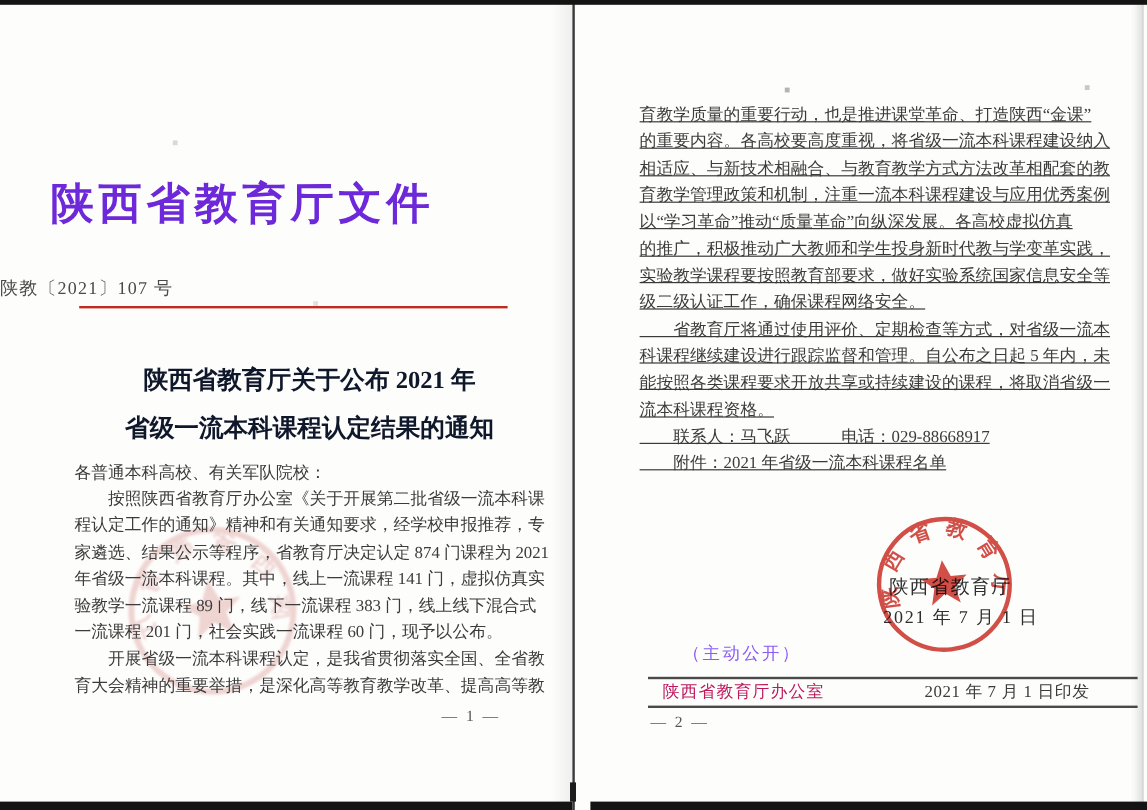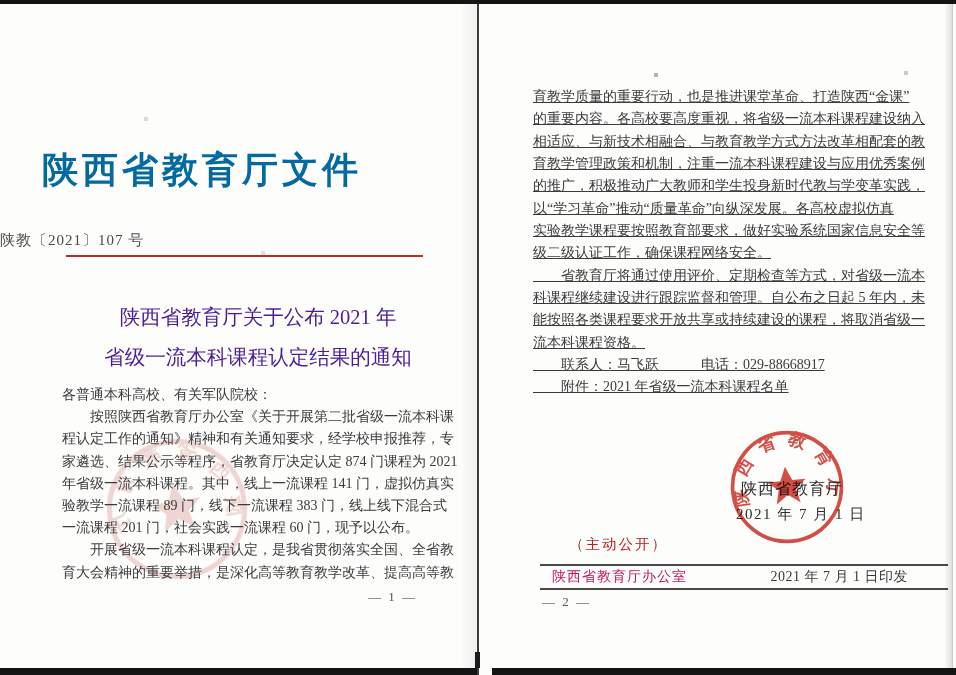"陕西省教育厅文件" .p1-header { color: #0369a1 -> #6d28d9 }
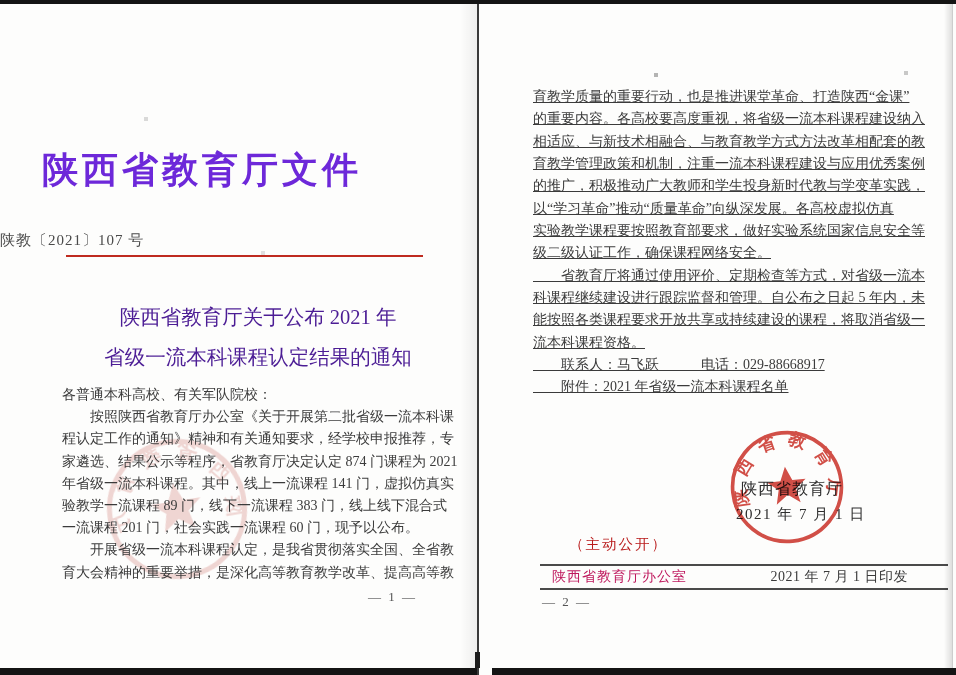"的推广，积极推动广大教师和学生投身新时代教与学变革实践，" div { order: before "以“学习革命”推动“质量革命”向纵深发展。各高校虚拟仿真" -> after "以“学习革命”推动“质量革命”向纵深发展。各高校虚拟仿真" }
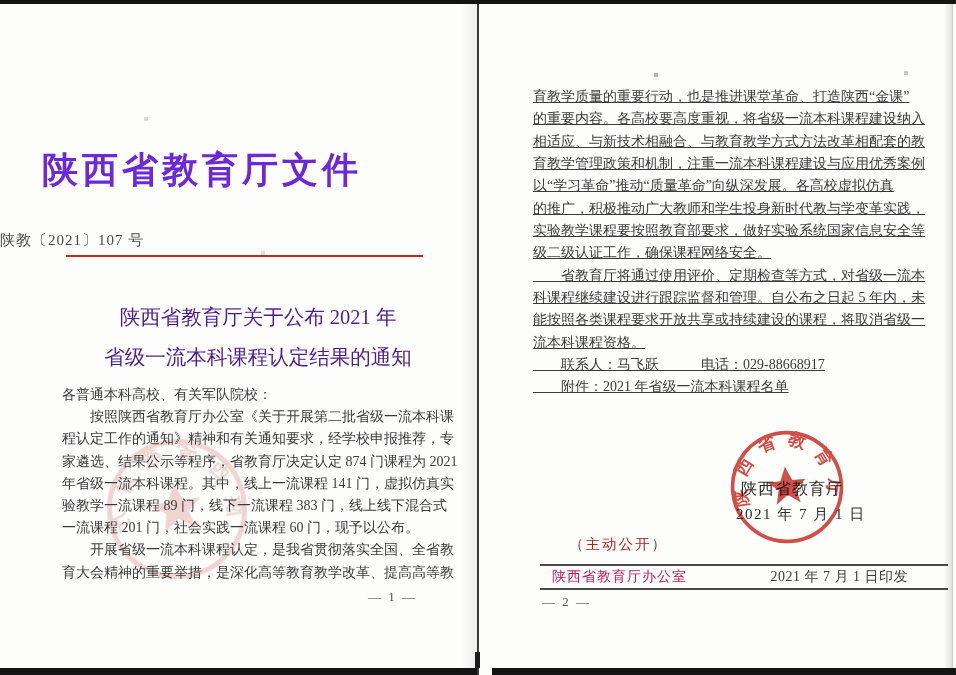"陕西省教育厅关于公布 2021 年" .p1-title { color: #4c1d95 -> #0f172a; font-weight: normal -> bold }
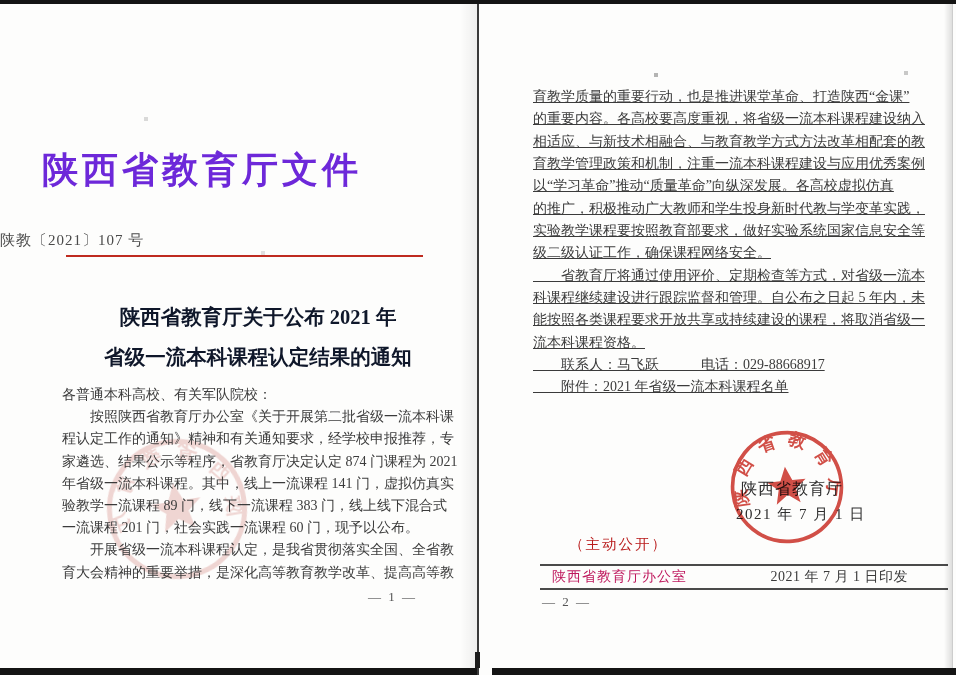"（主动公开）" .p2-disclosure { color: #b91c1c -> #8b5cf6 }
